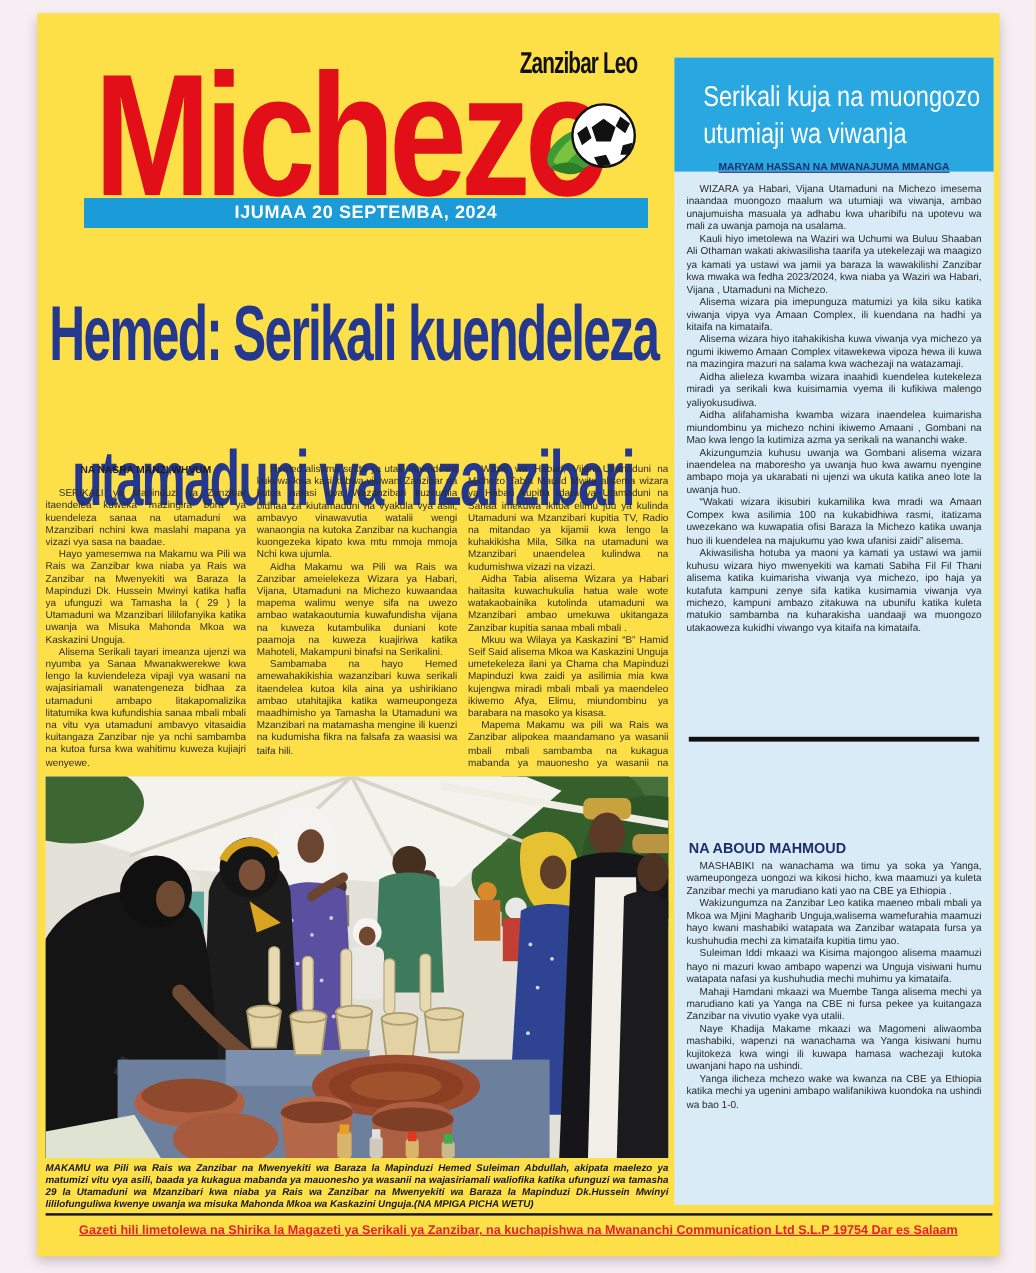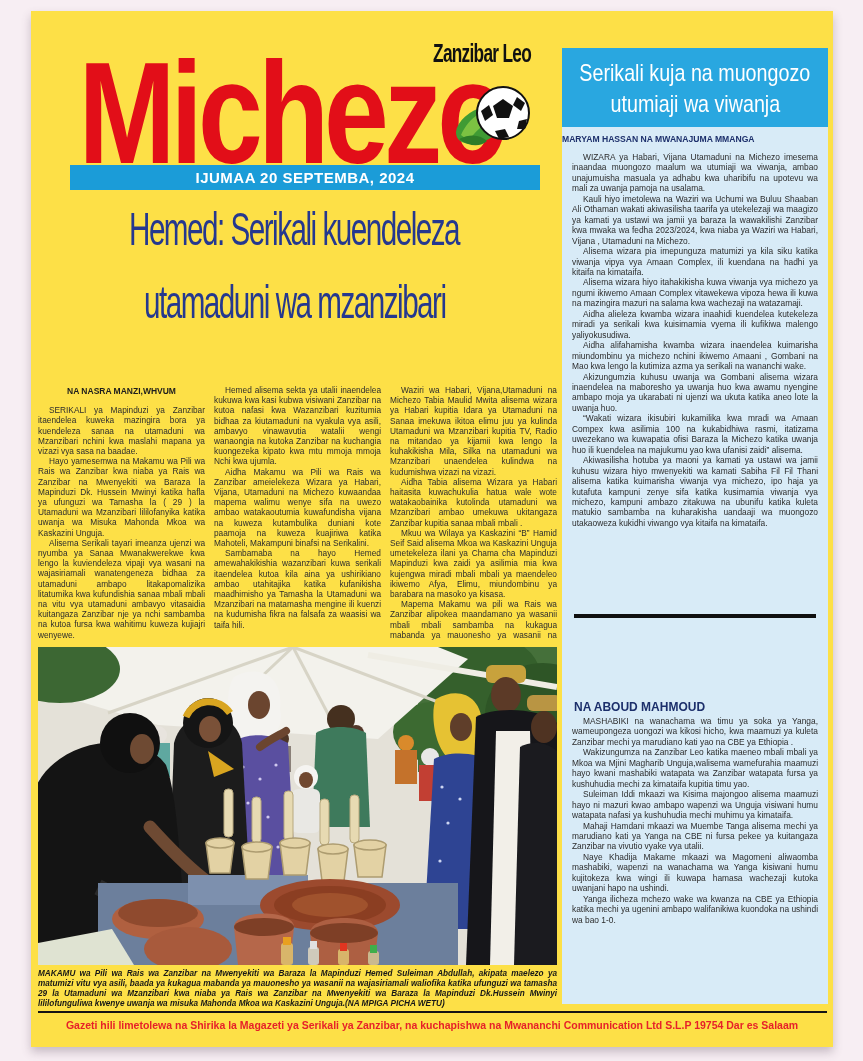"Serikali kuja na muongozo" .sb-headbox { align-items: center -> none; height: 79px -> 95px }
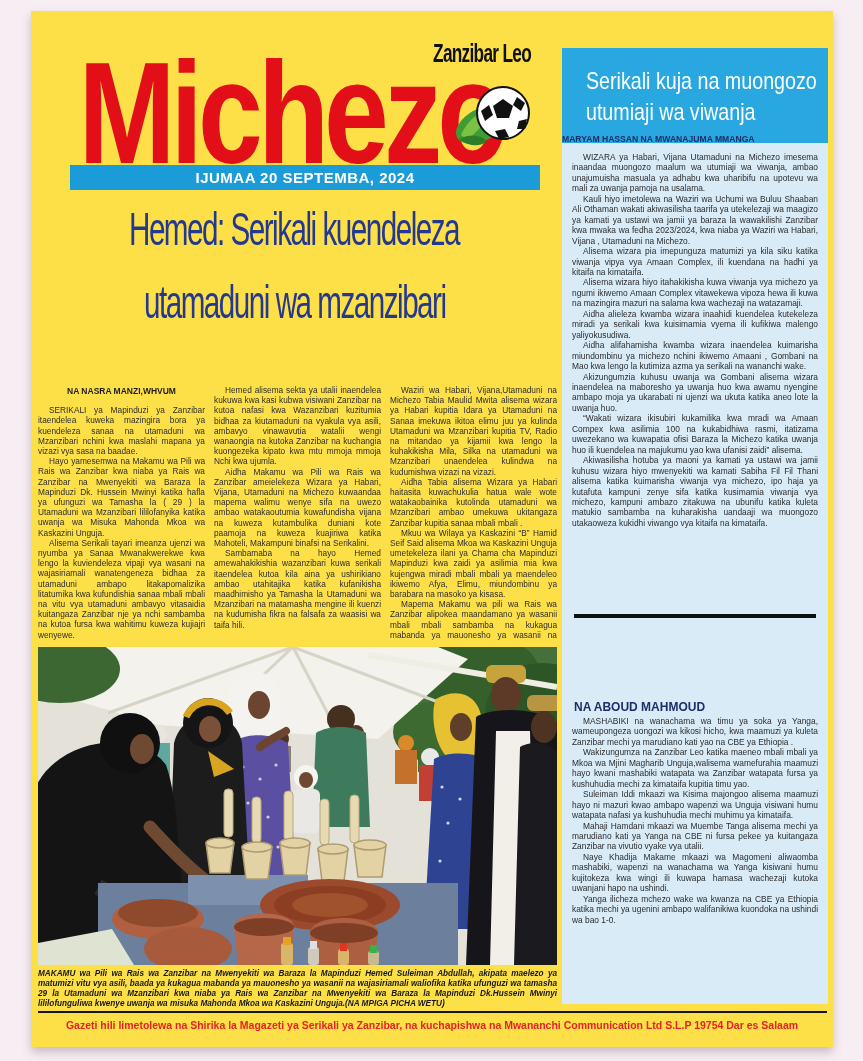"MARYAM HASSAN NA MWANAJUMA MMANGA" .sb-byline1 { text-align: left -> center; text-decoration: none -> underline }
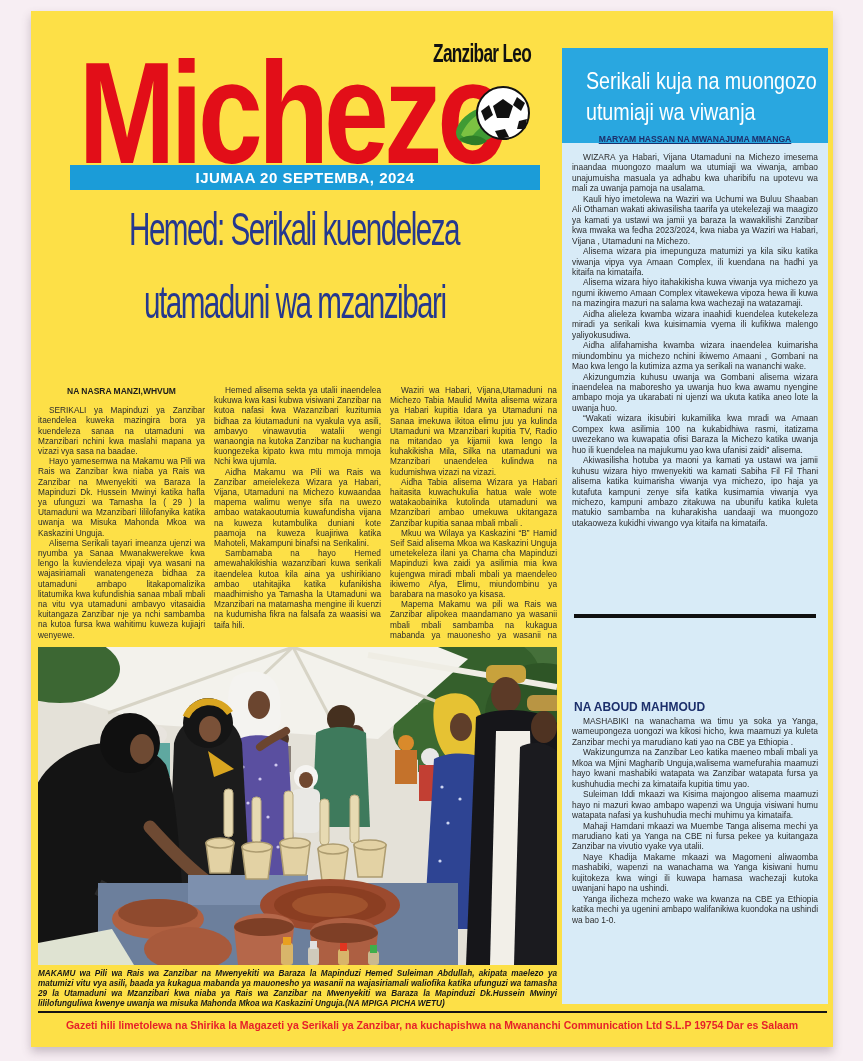"Hemed: Serikali kuendeleza" .main-headline .hline { font-size: 40px -> 56px; font-weight: normal -> bold; margin-top: none -> 48px }
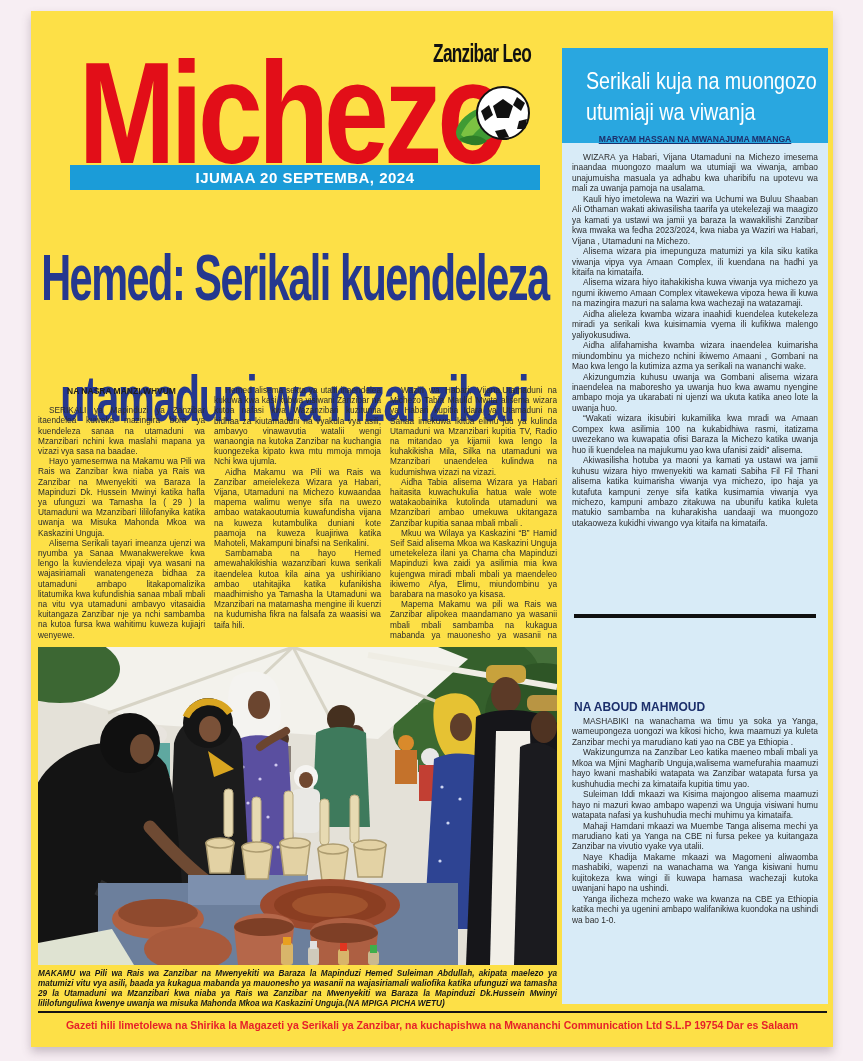"Sambamaba na hayo Hemed amewahakikishia" p { text: kufanikisha -> wameupongeza }
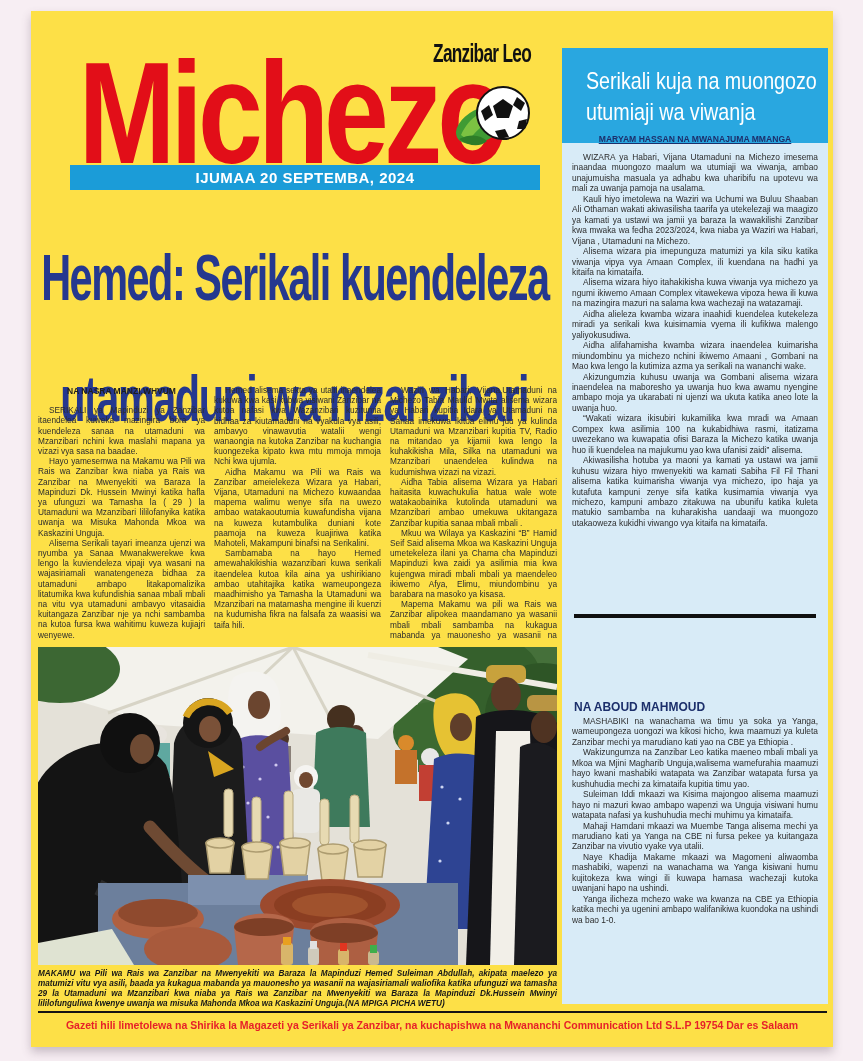"Gazeti hili limetolewa na Shirika" .imprint { text-decoration: none -> underline }
